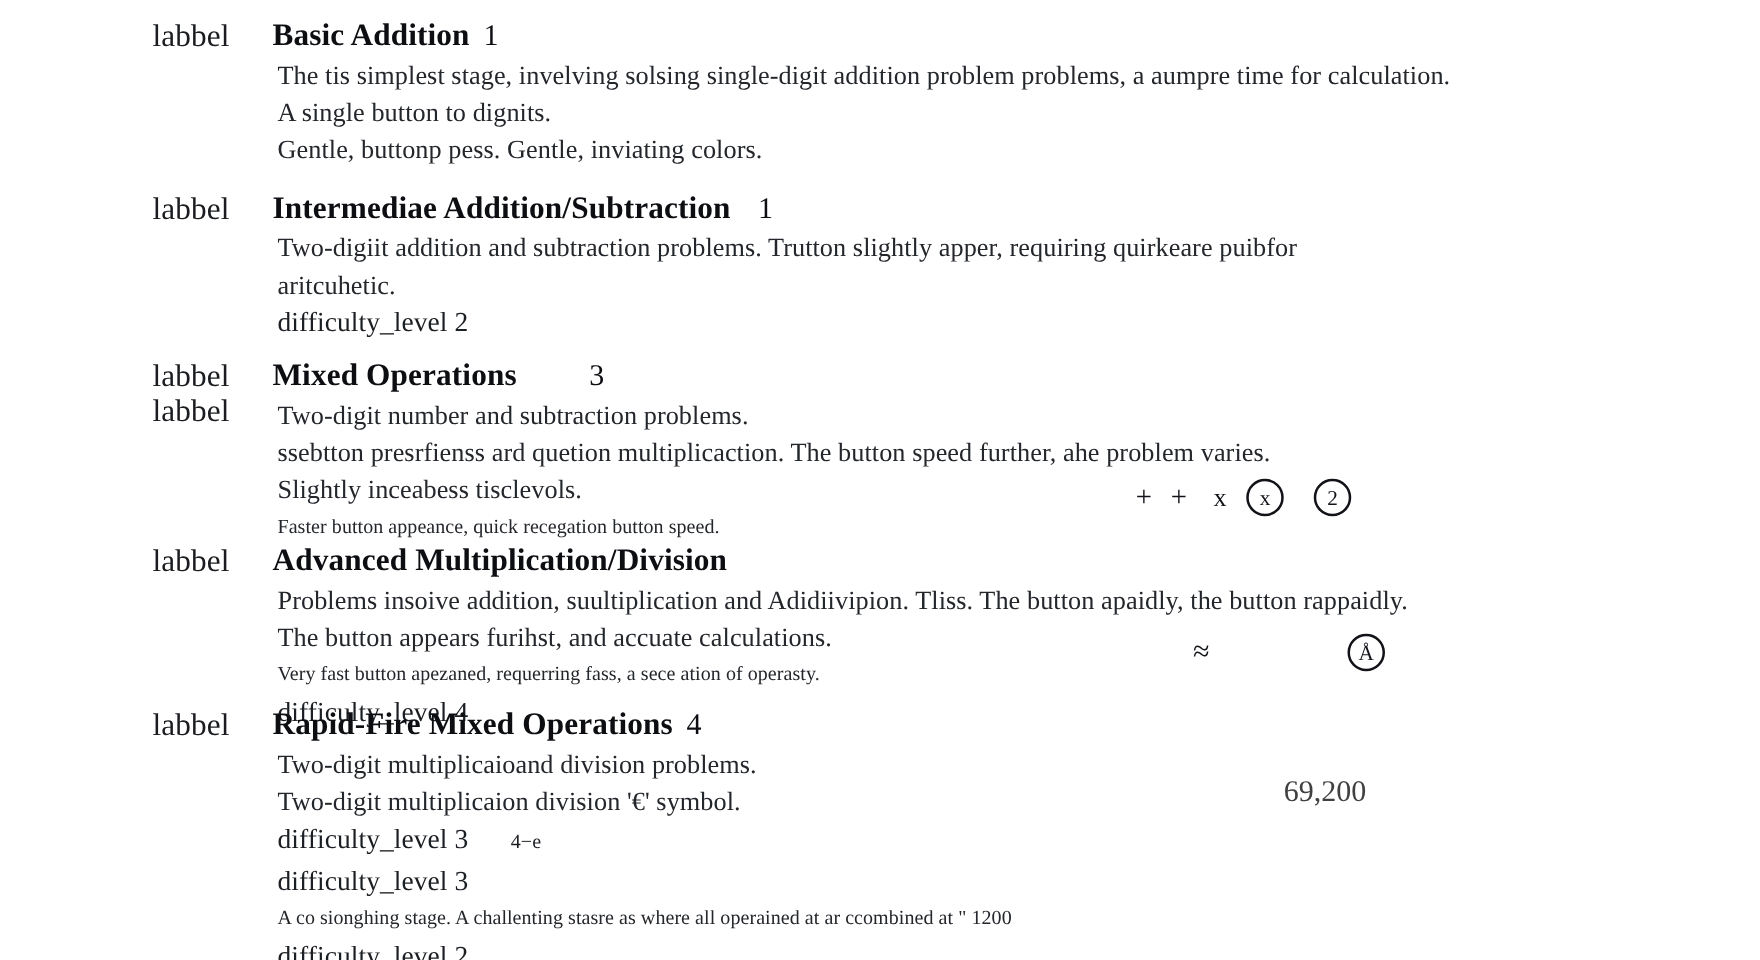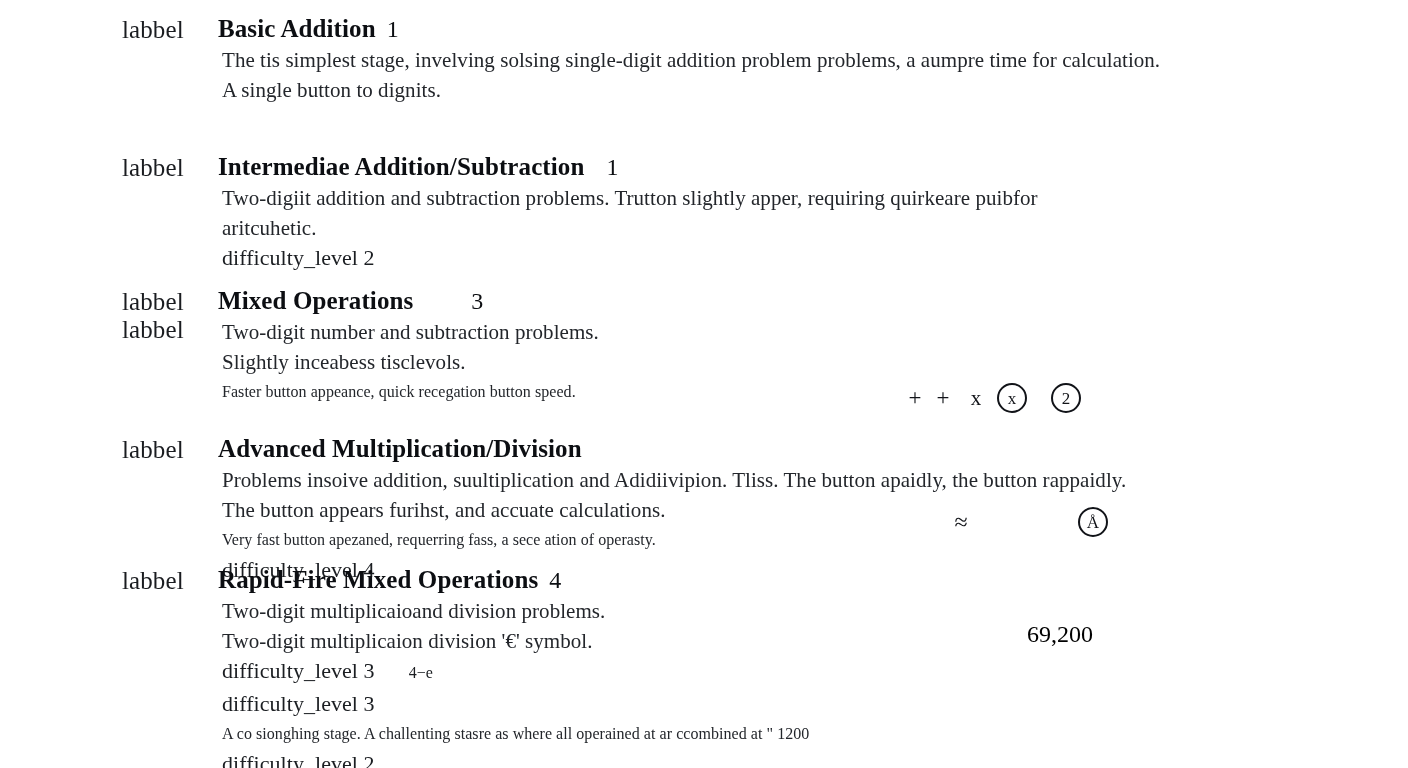"Gentle, buttonp pess. Gentle, inviating" div.line { html: none -> <div>Gentle, buttonp pess. Gentle, inviating colors.</div> }
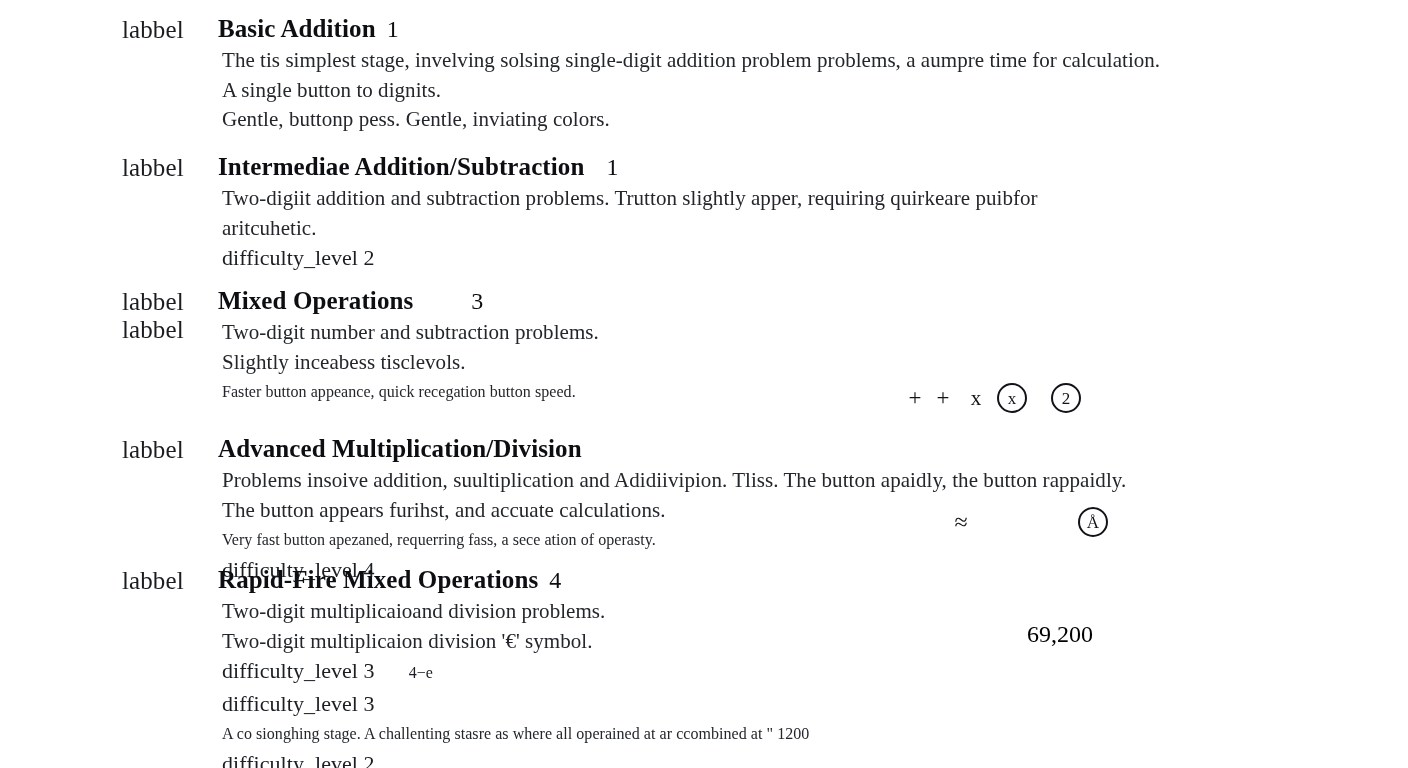"ssebtton presrfienss ard quetion" div.line { html: none -> <div>ssebtton presrfienss ard quetion multiplicaction. The button speed further, ahe problem varies.</div> }
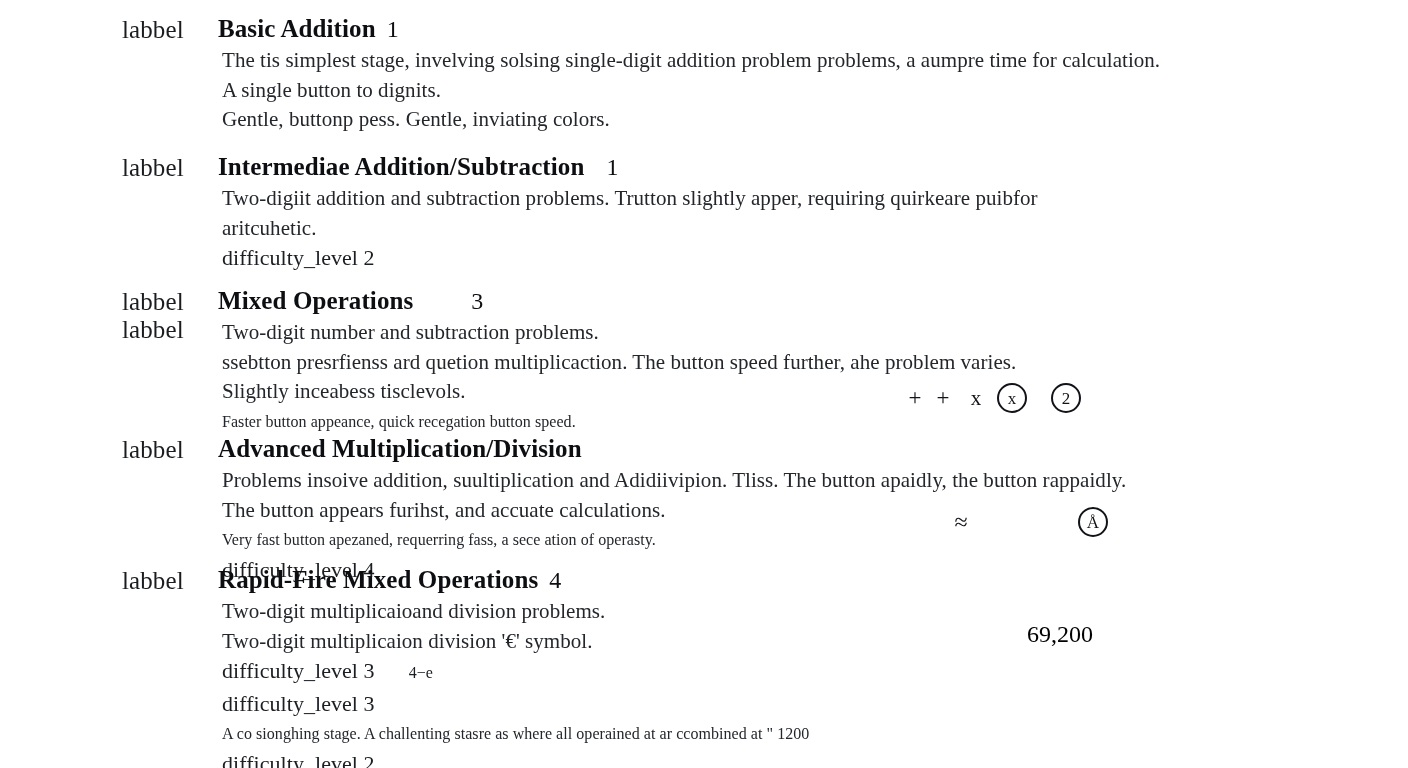"69,200" .float-num { color: #000000 -> #404040 }
